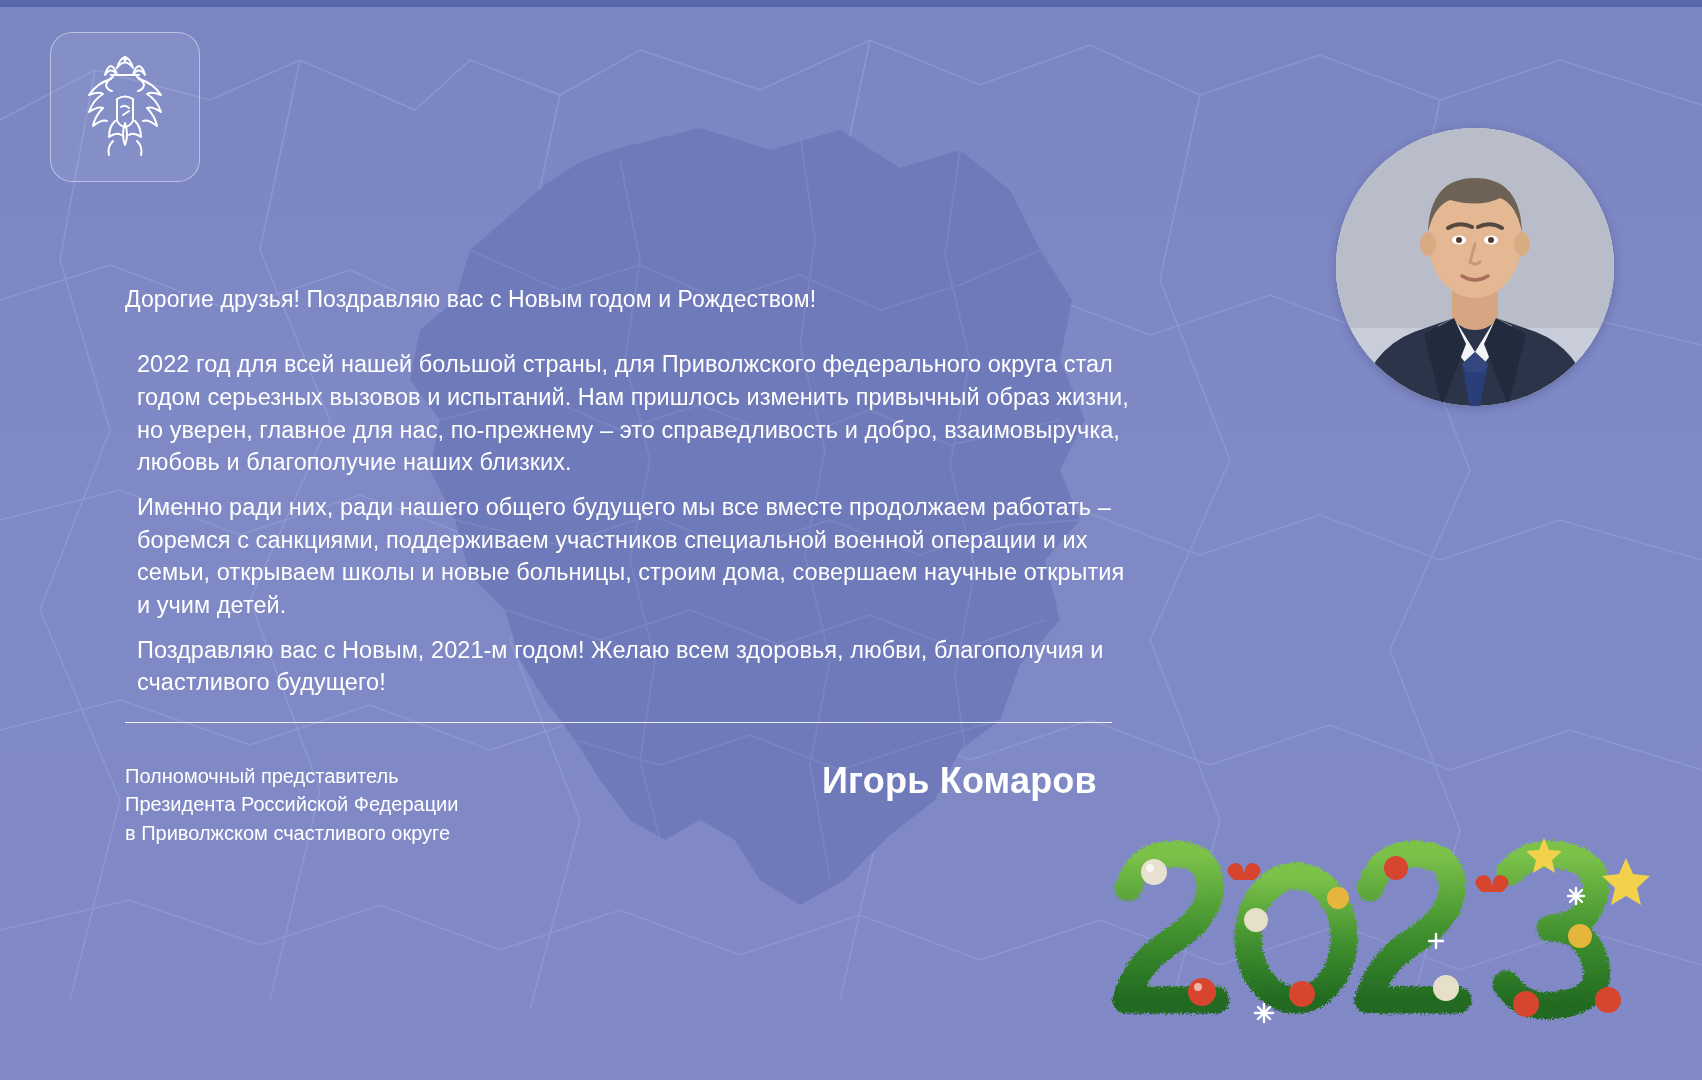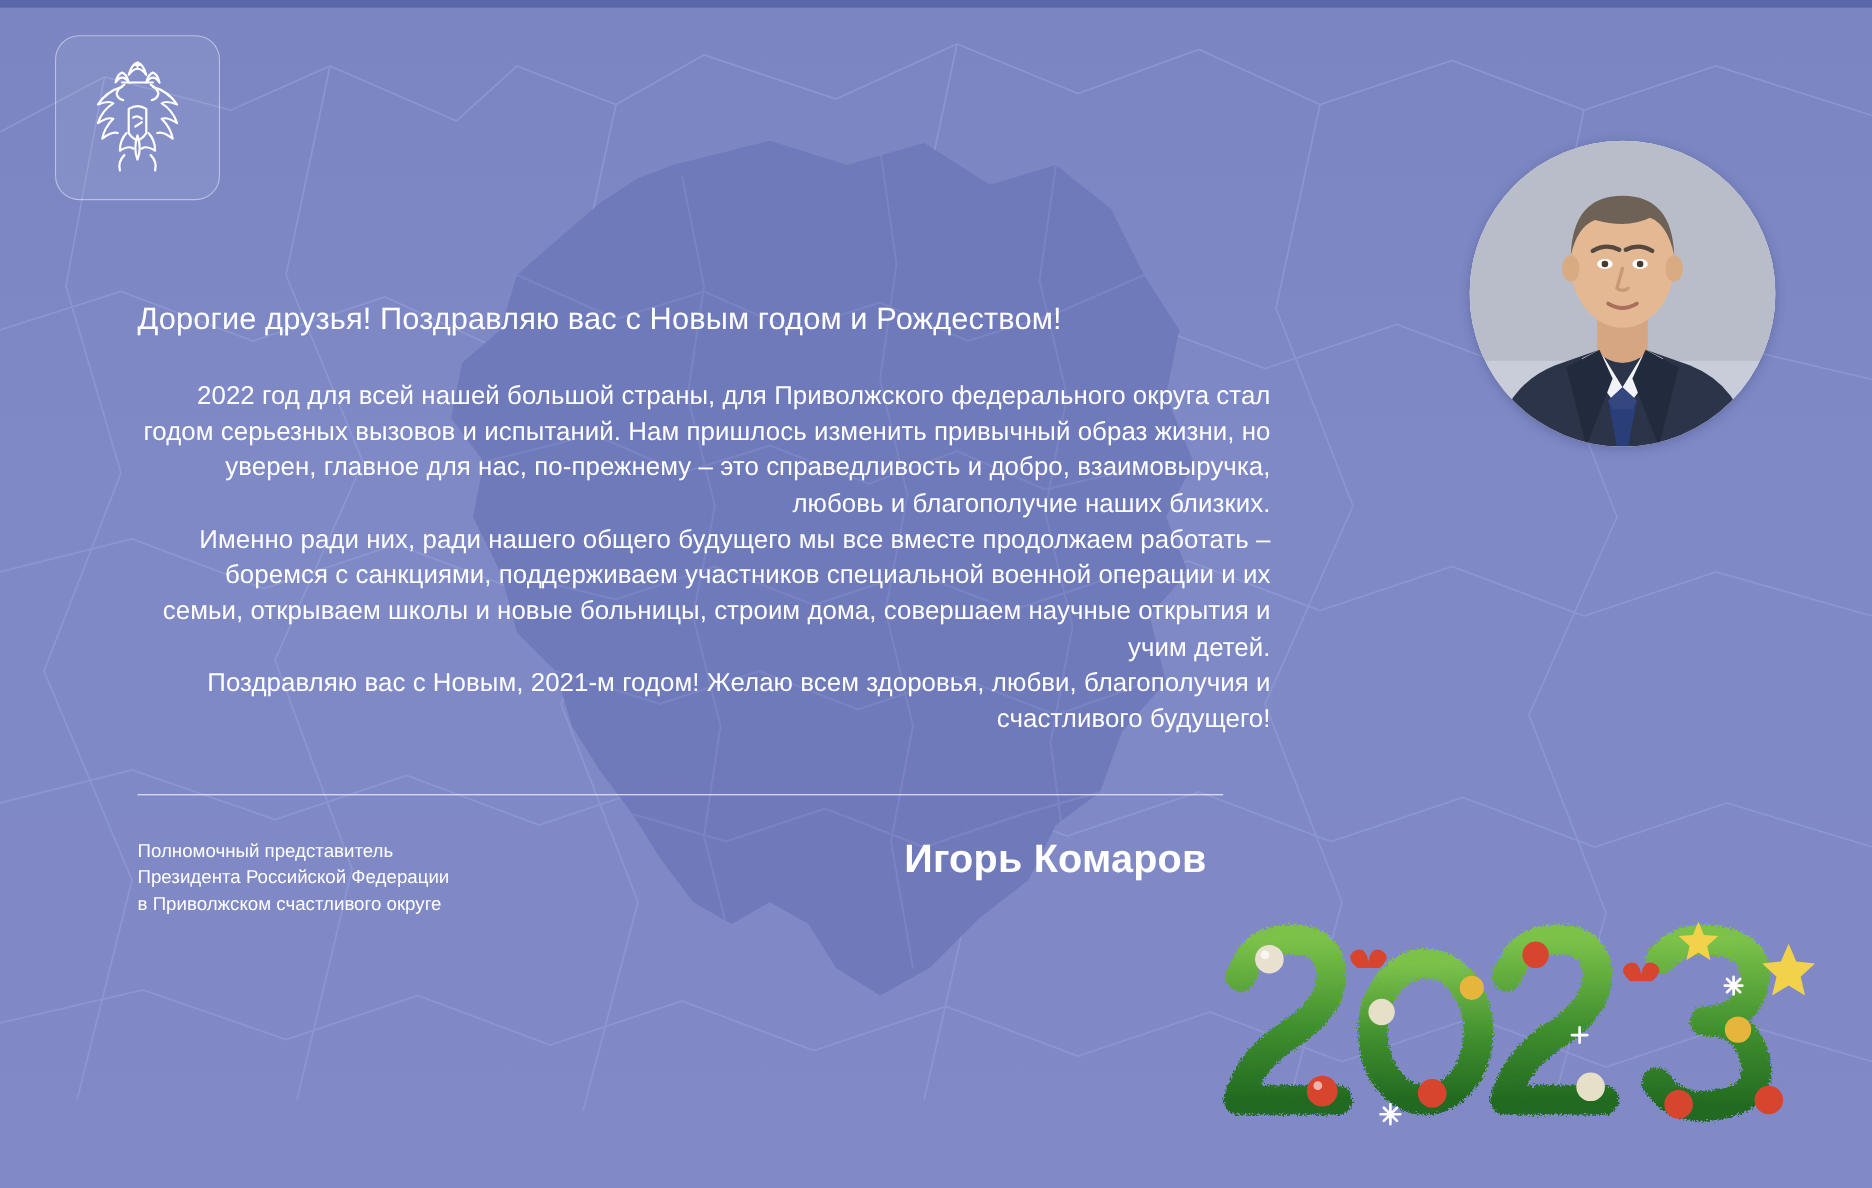"Дорогие друзья! Поздравляю вас с" .greeting { font-size: 28px -> 23px; margin: 0 0 34px 0 -> 12px 0 34px 0 }
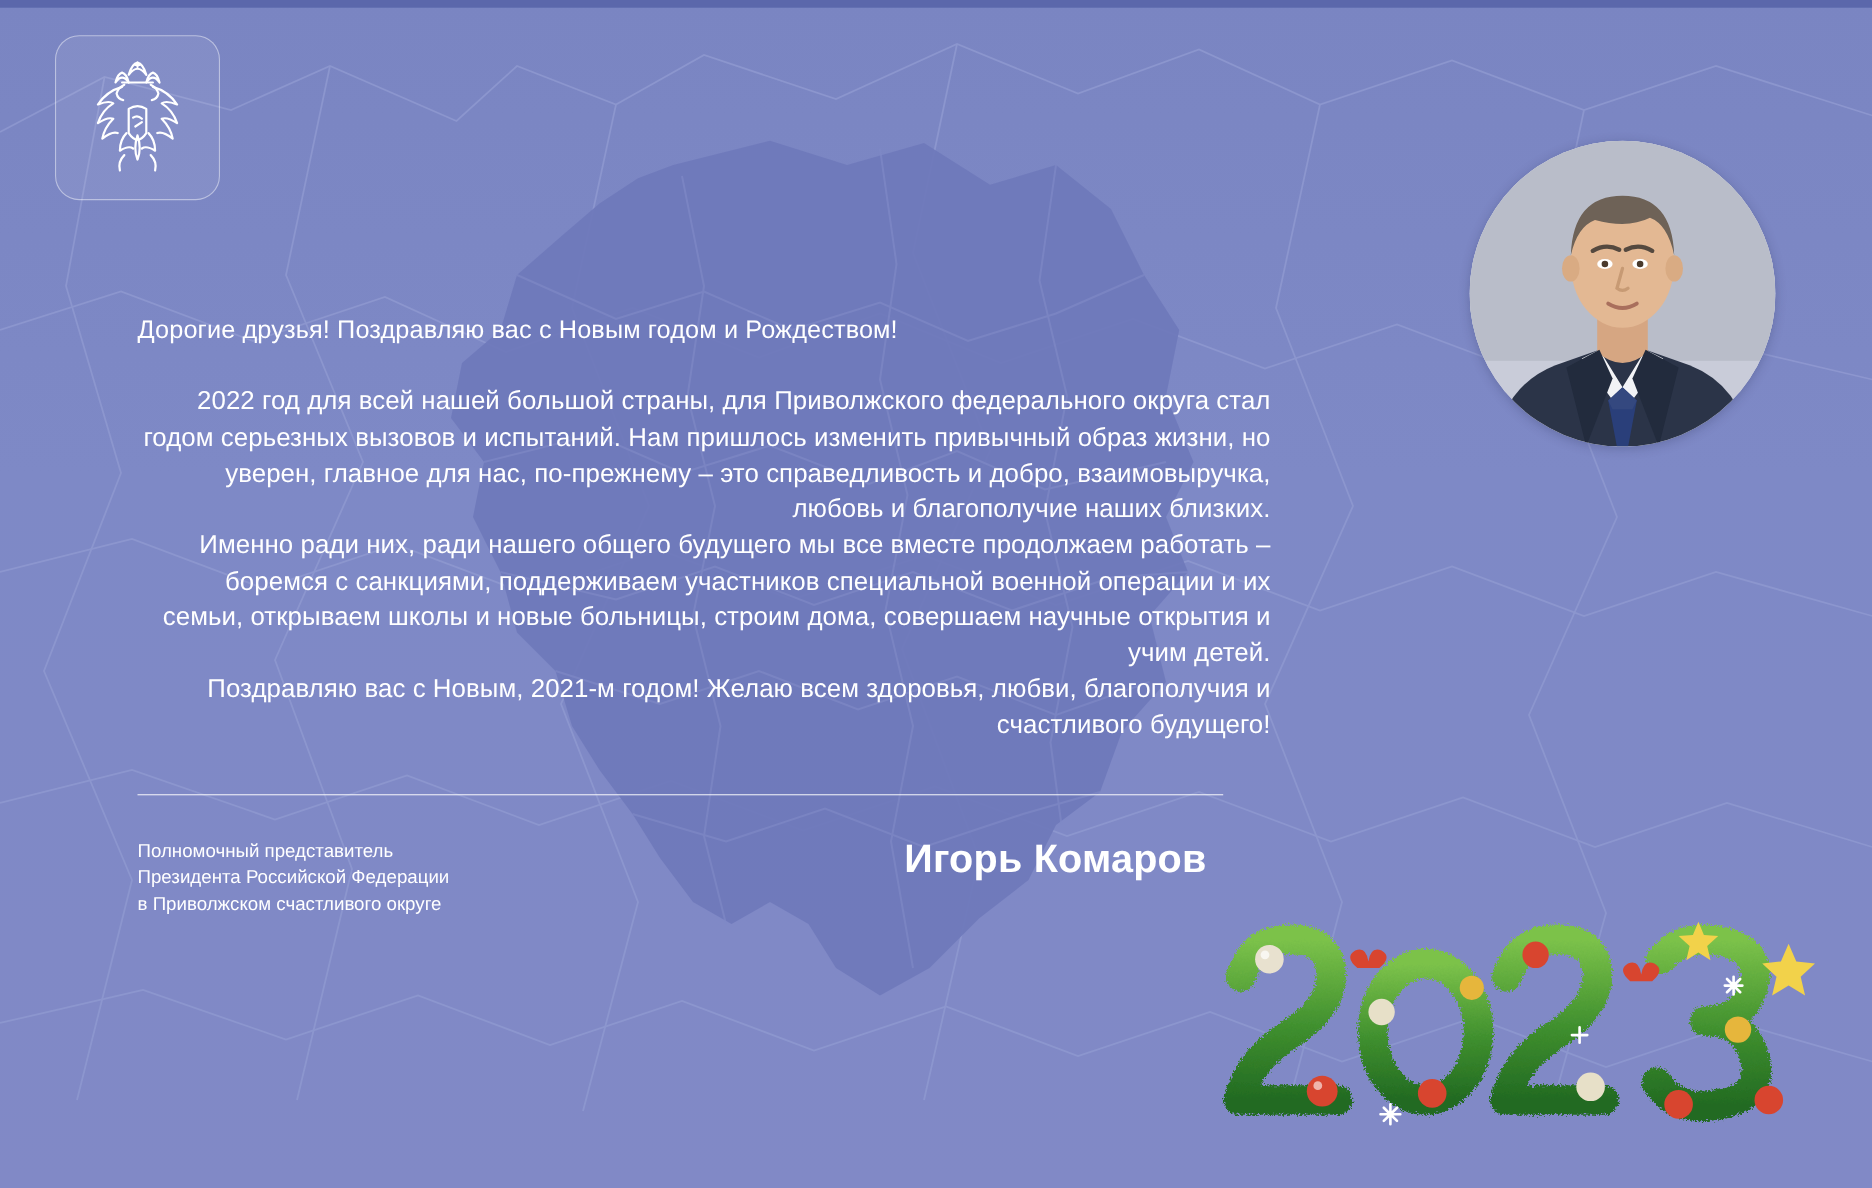"2022 год для всей нашей" .body-text p { margin: 0 -> 12px; text-align: right -> none }
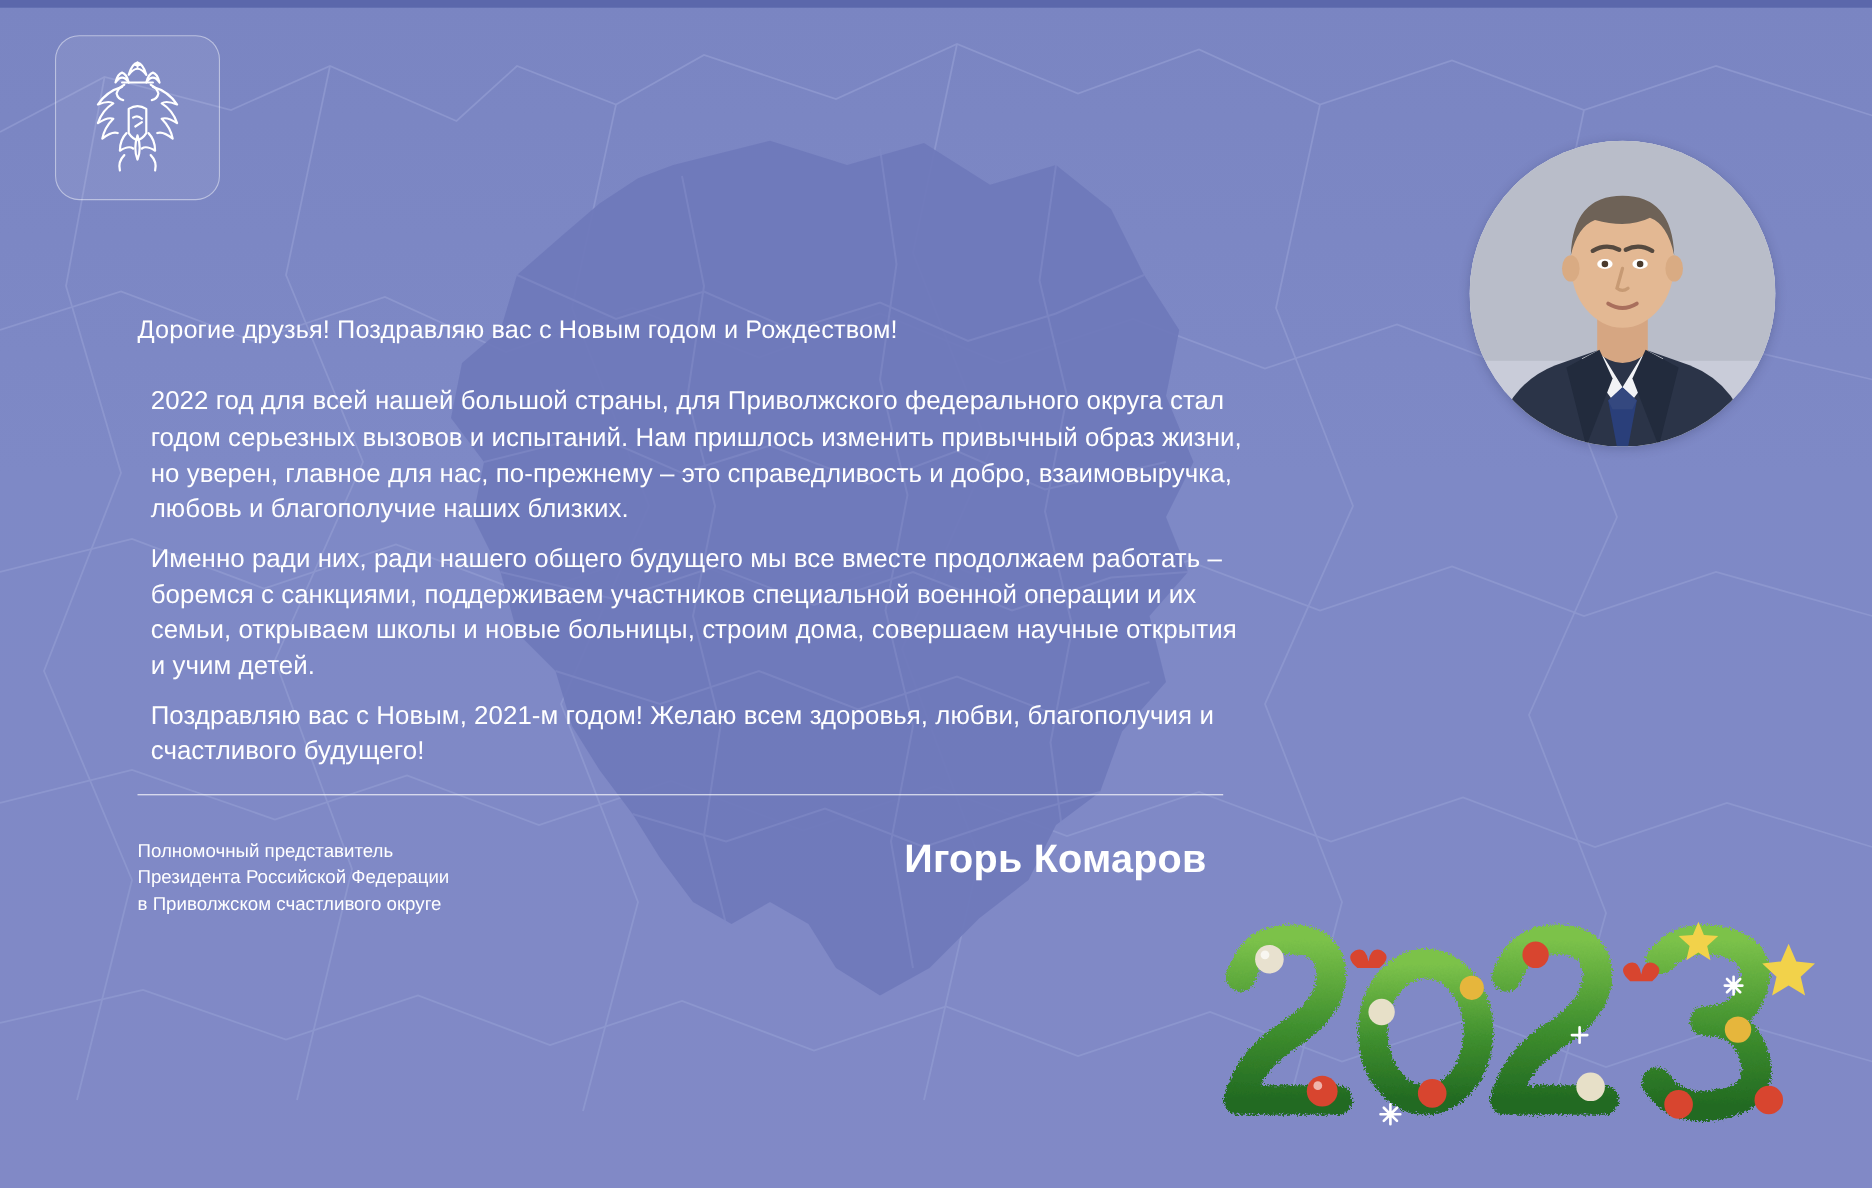"Полномочный представитель" .sig-block .line { font-size: 17px -> 20px }
